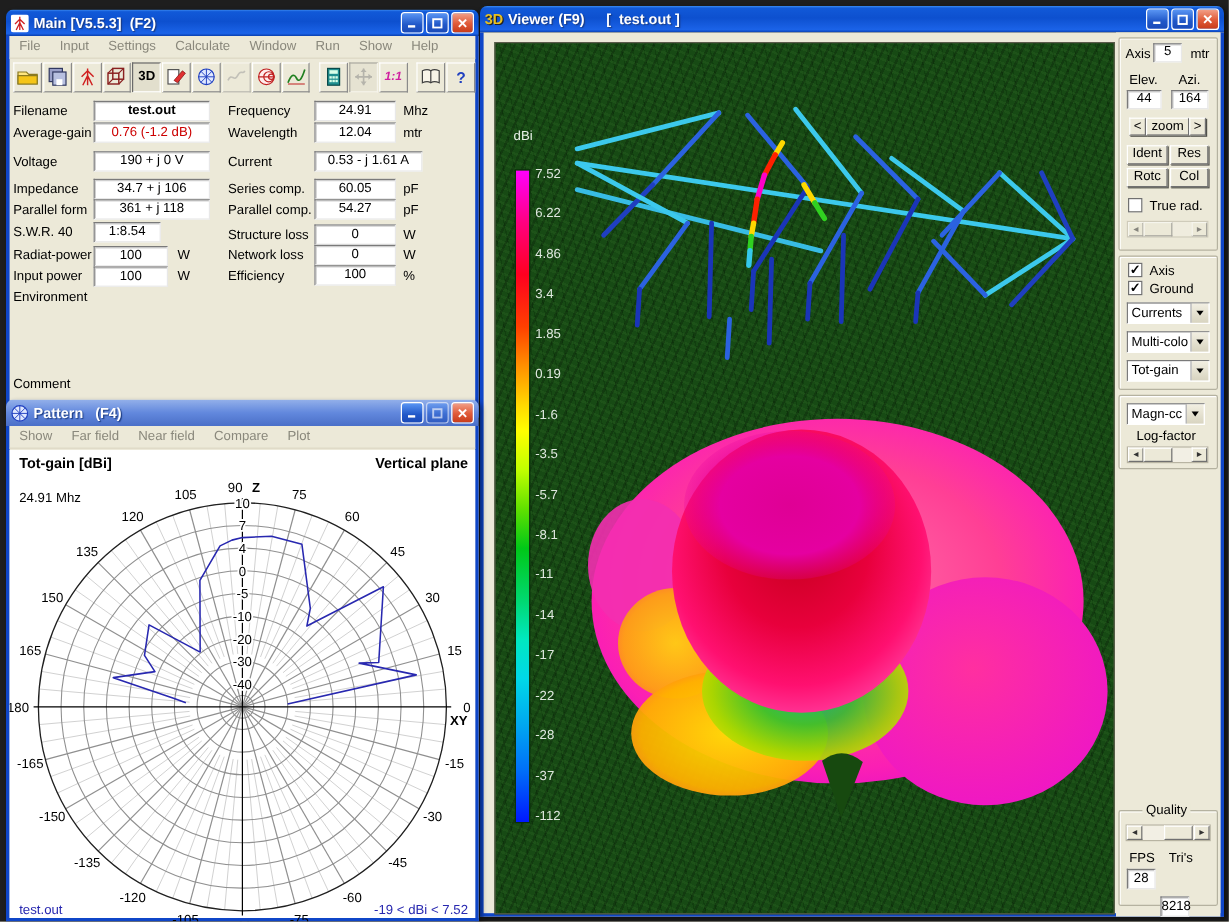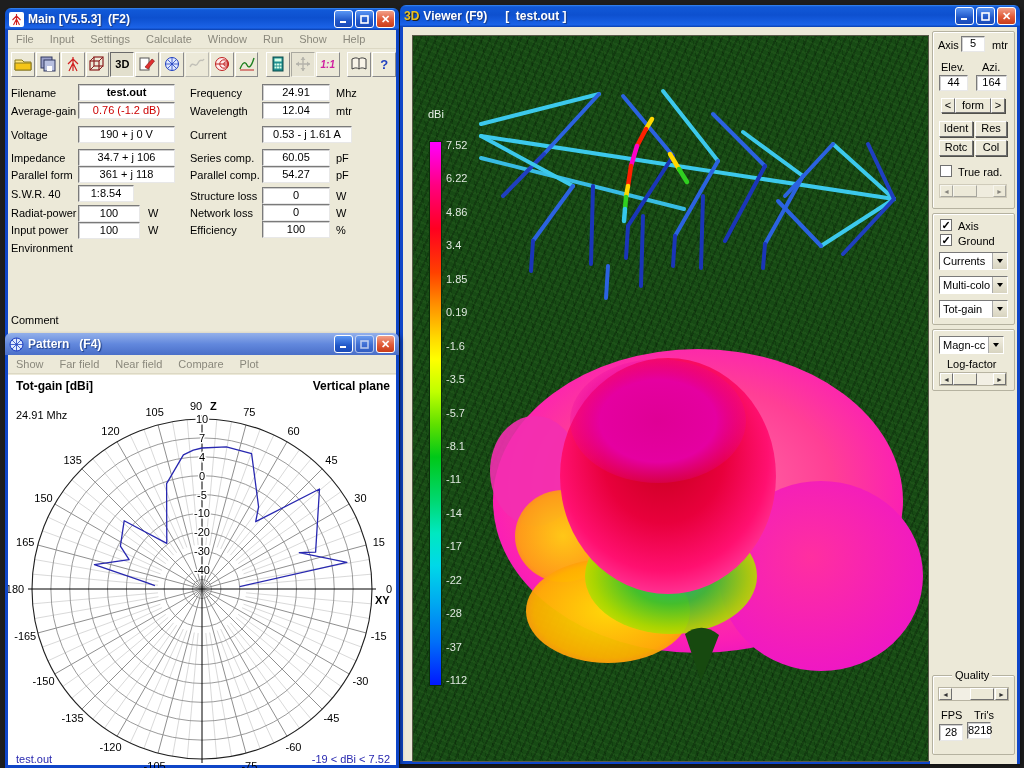"form" div.pbtn { text: form -> zoom }
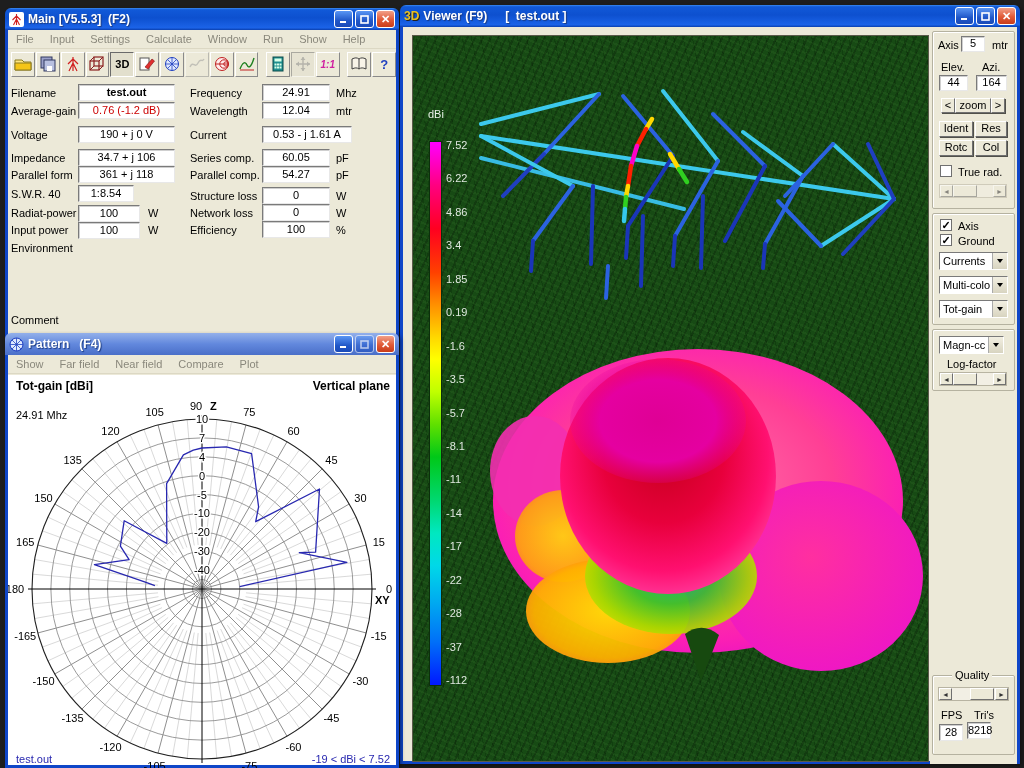"8218" div.pbox { top: 695px -> 720px }
